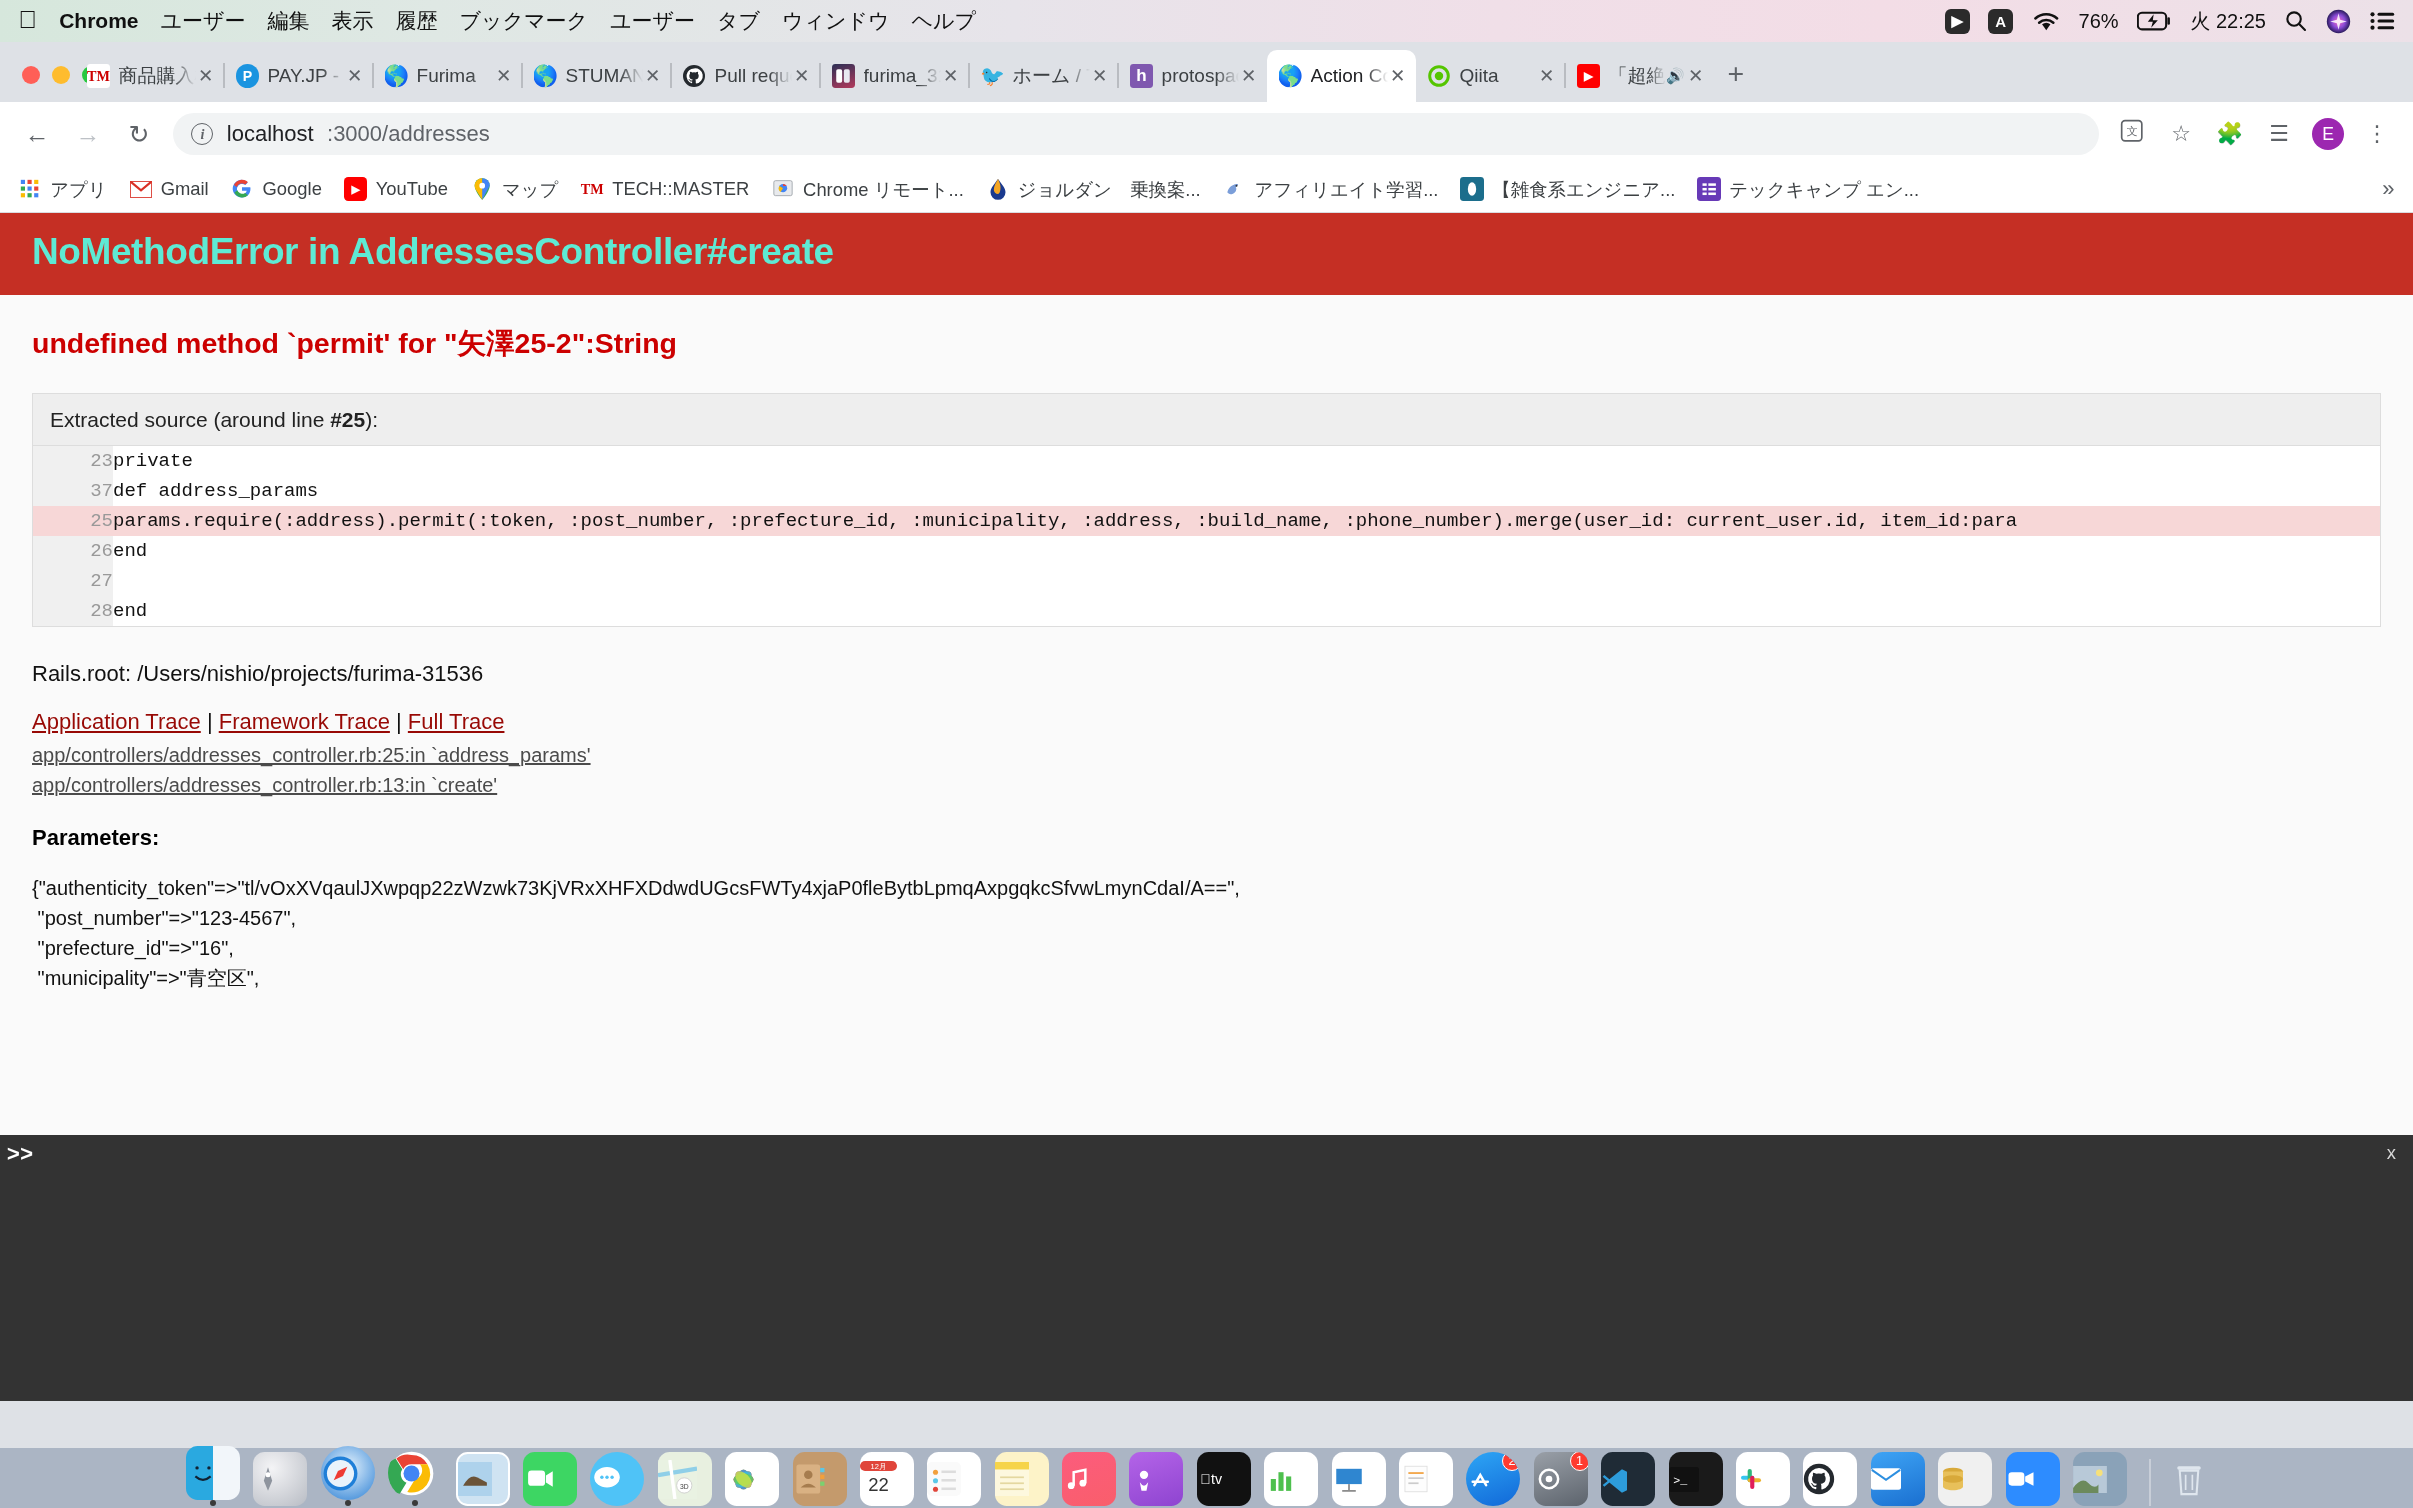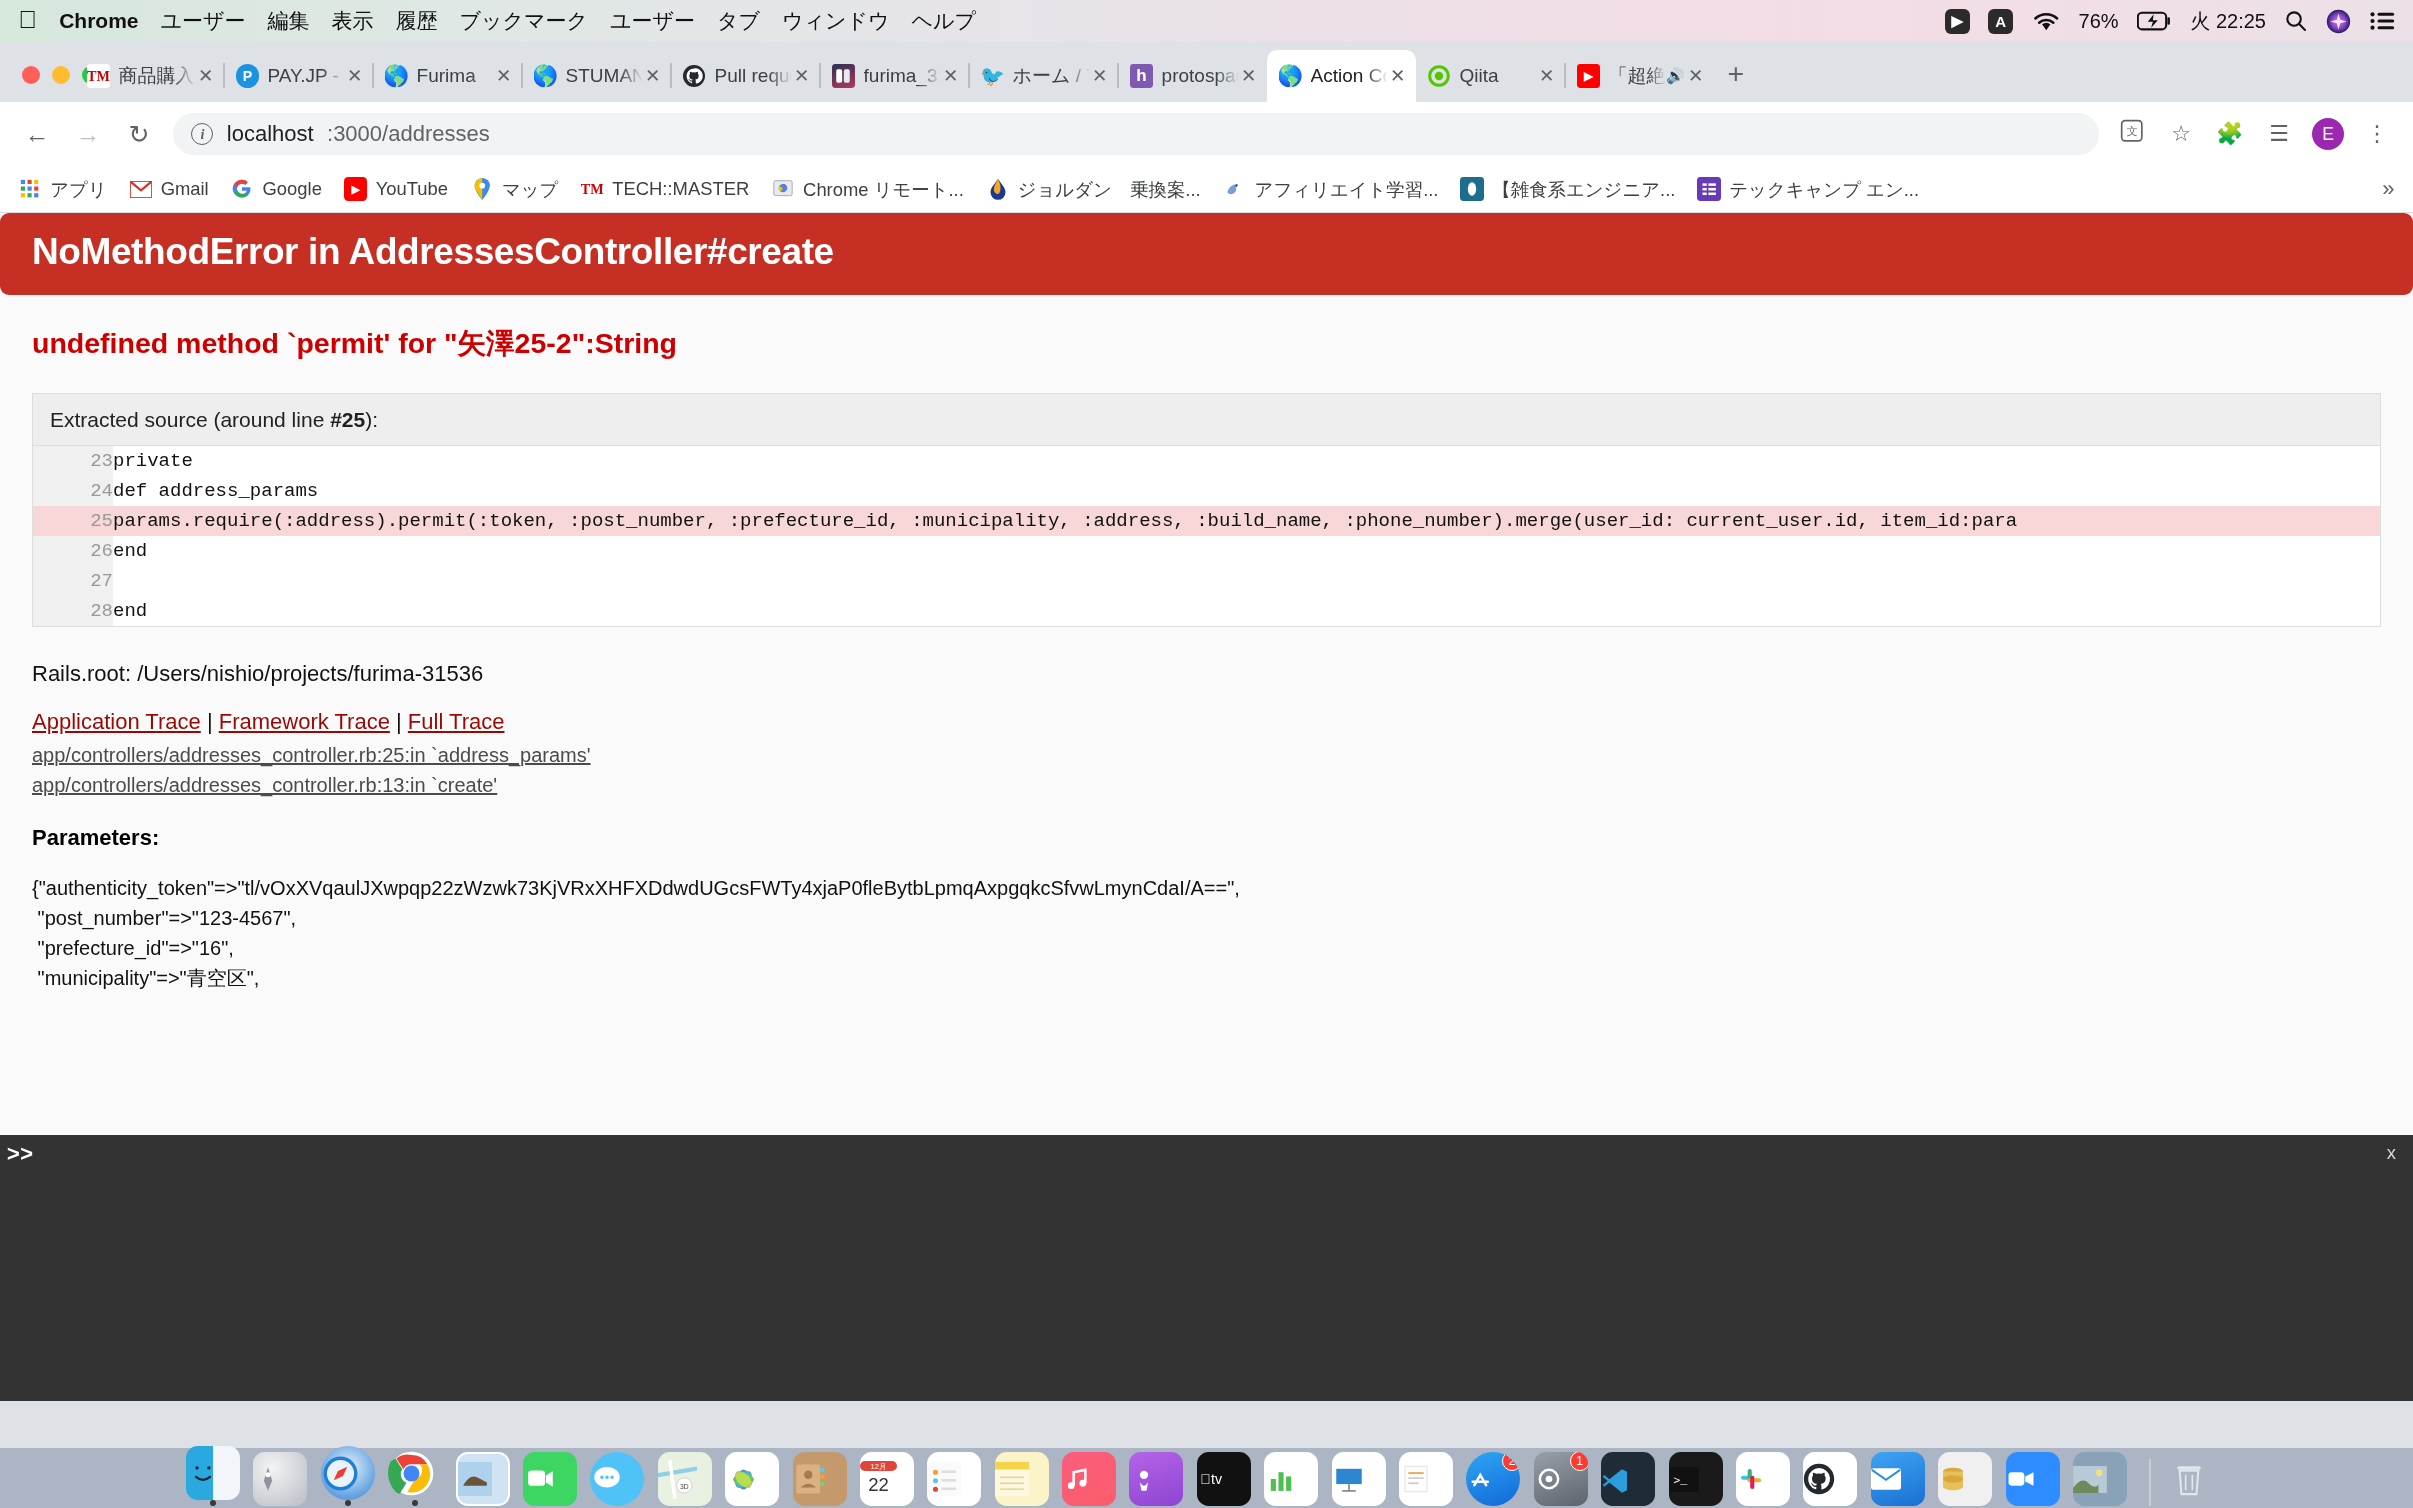"NoMethodError in" .err-banner { border-radius: 9px -> none; color: #ffffff -> #5eead4 }
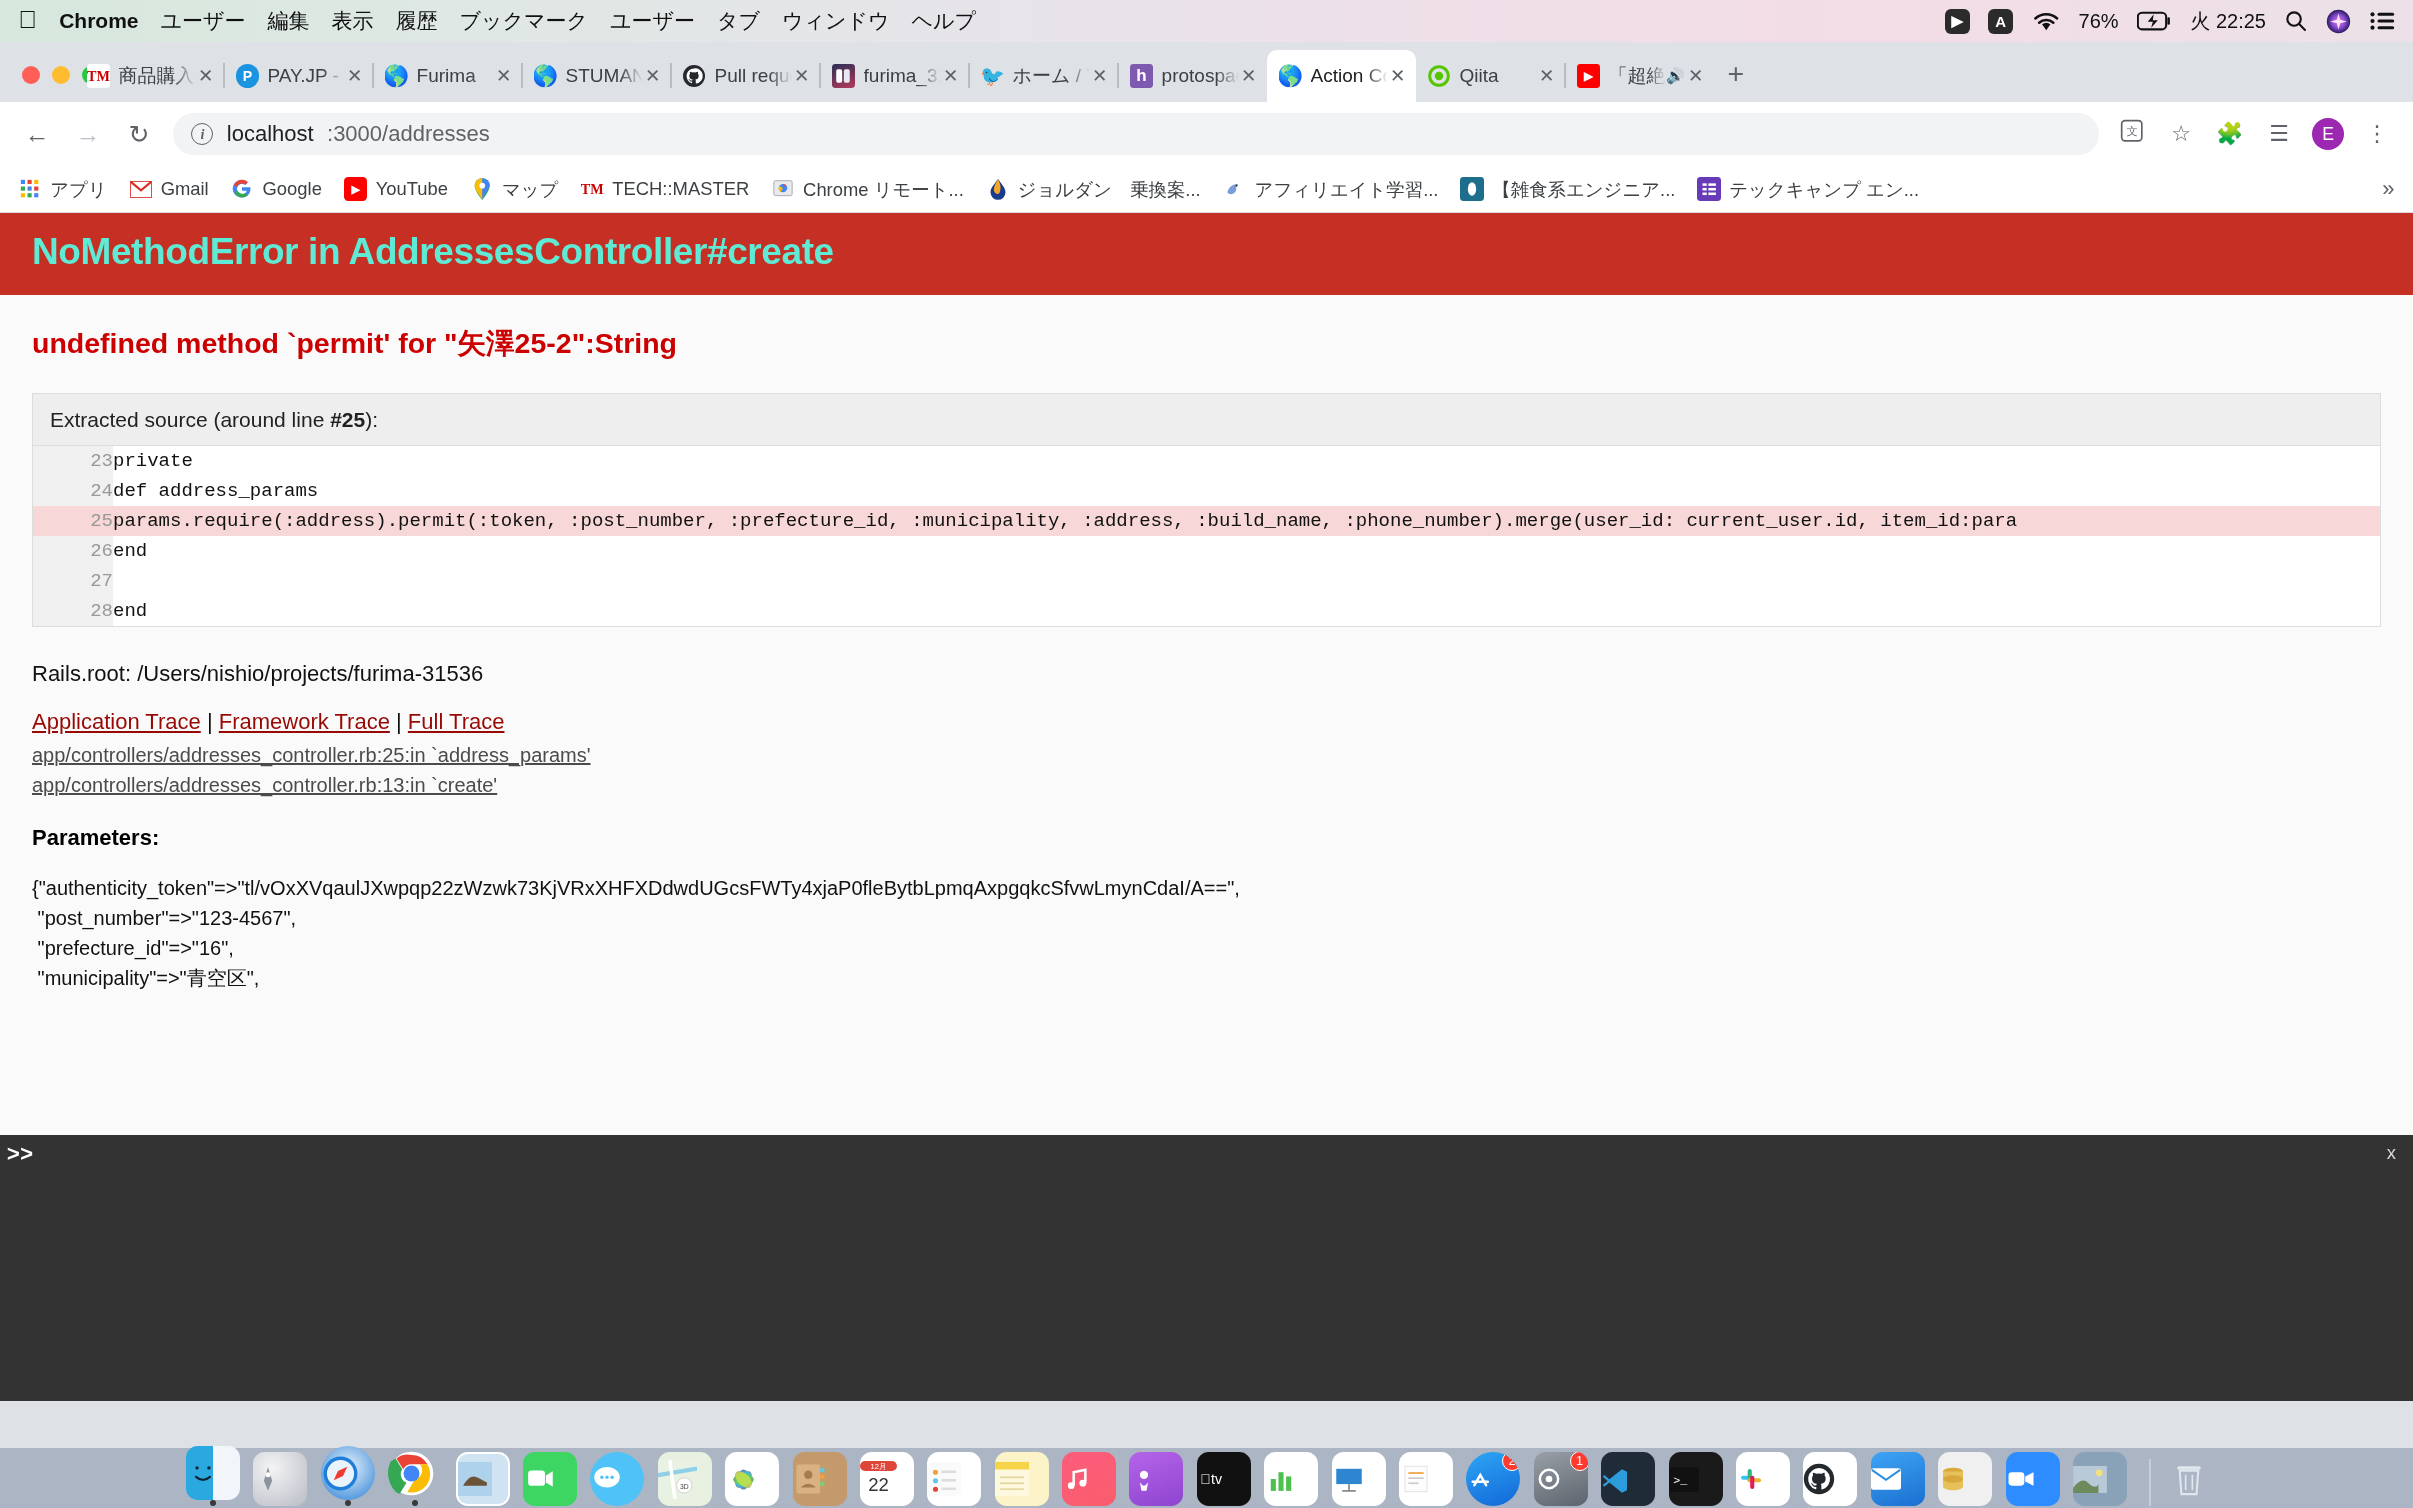"24" td.ln { text: 24 -> 37 }
